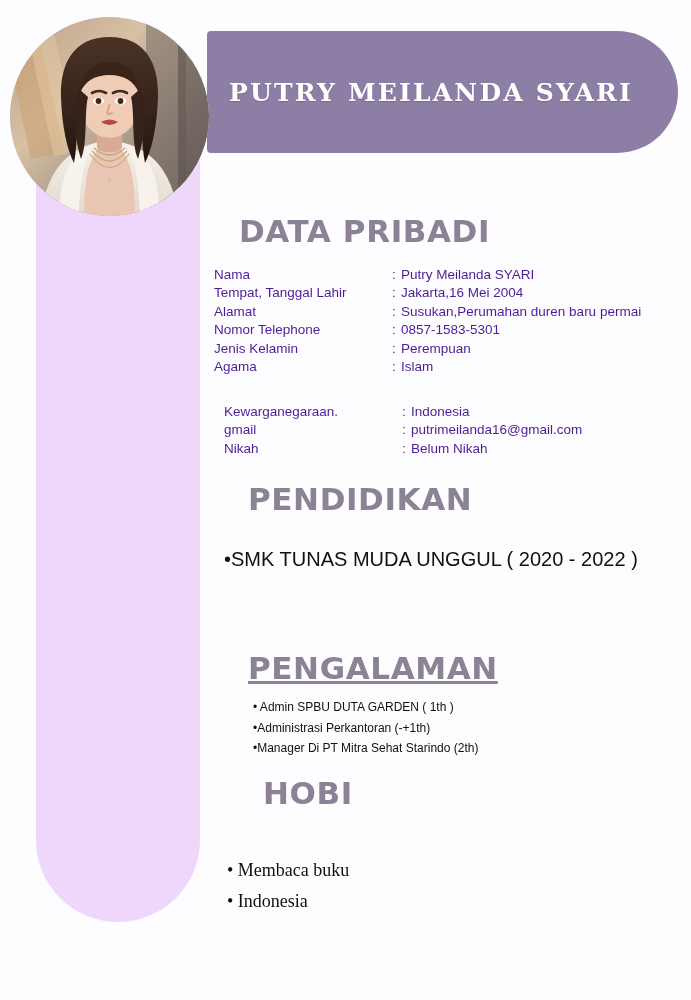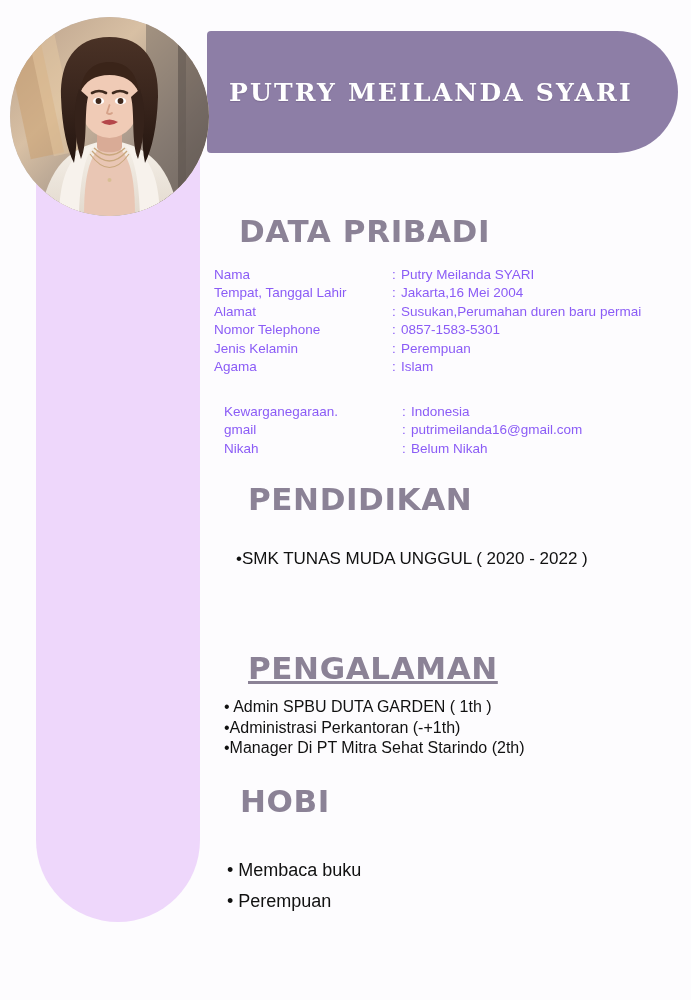"Nama" .data-row { color: #8b5cf6 -> #4c1d95 }
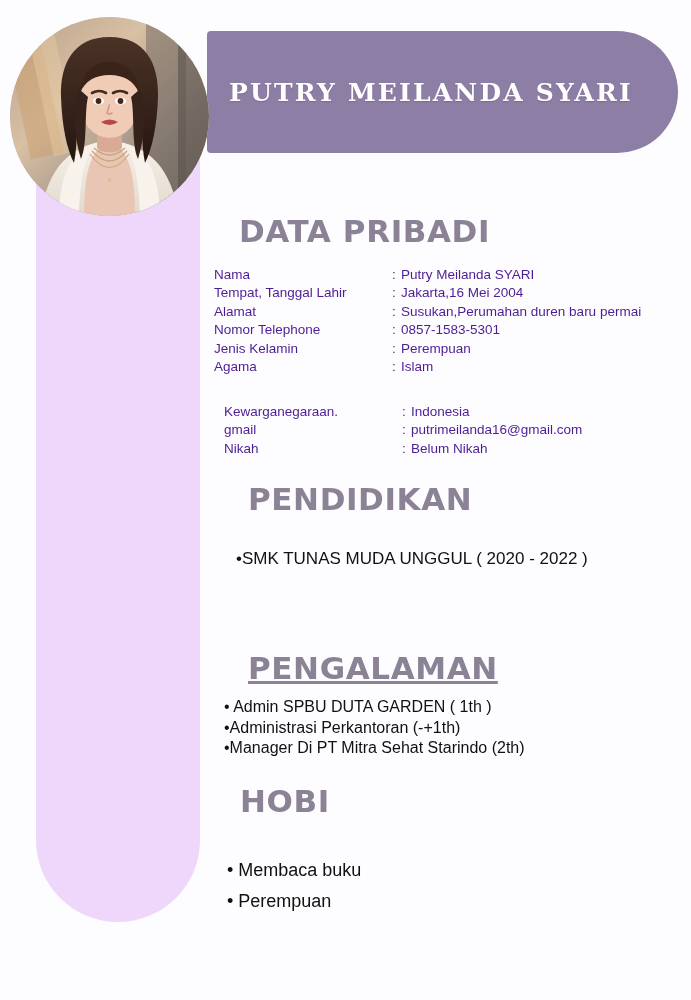"•SMK TUNAS MUDA UNGGUL (" .list-pendidikan { font-size: 17px -> 20px; left: 236px -> 224px }
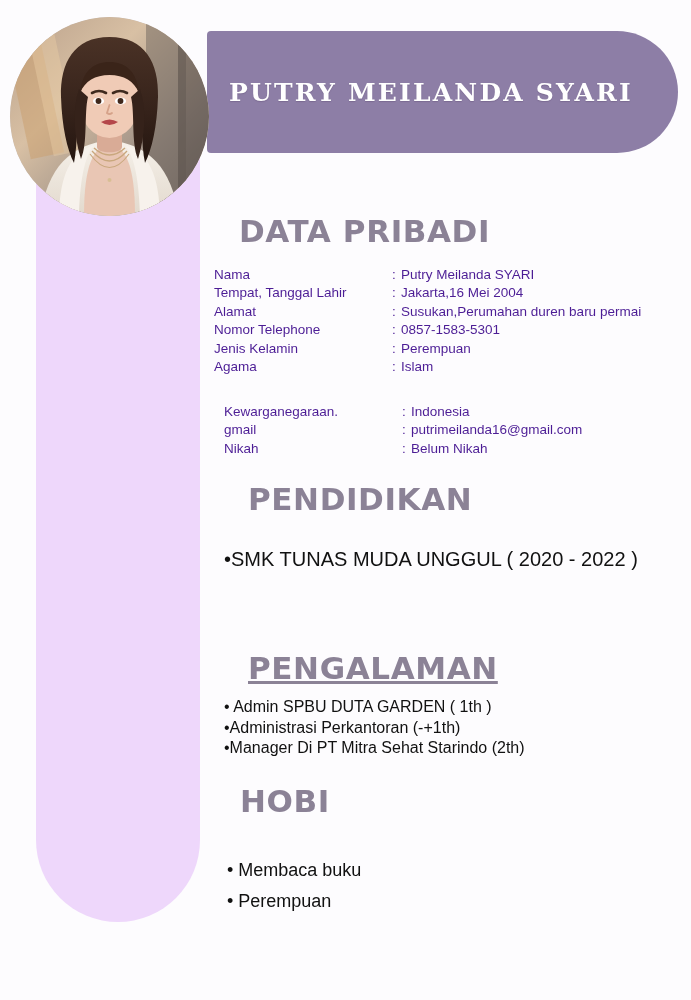"• Admin SPBU DUTA GARDEN" .list-pengalaman { font-size: 16px -> 12px; left: 224px -> 253px }
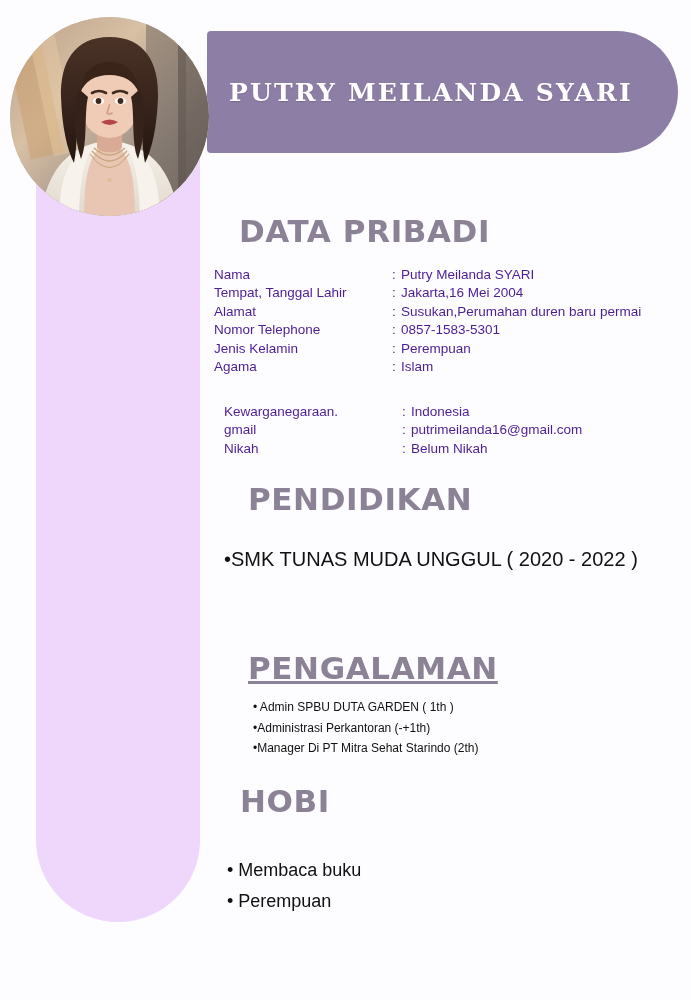"HOBI" .h-hobi { left: 240px -> 263px; margin-top: 8px -> none }
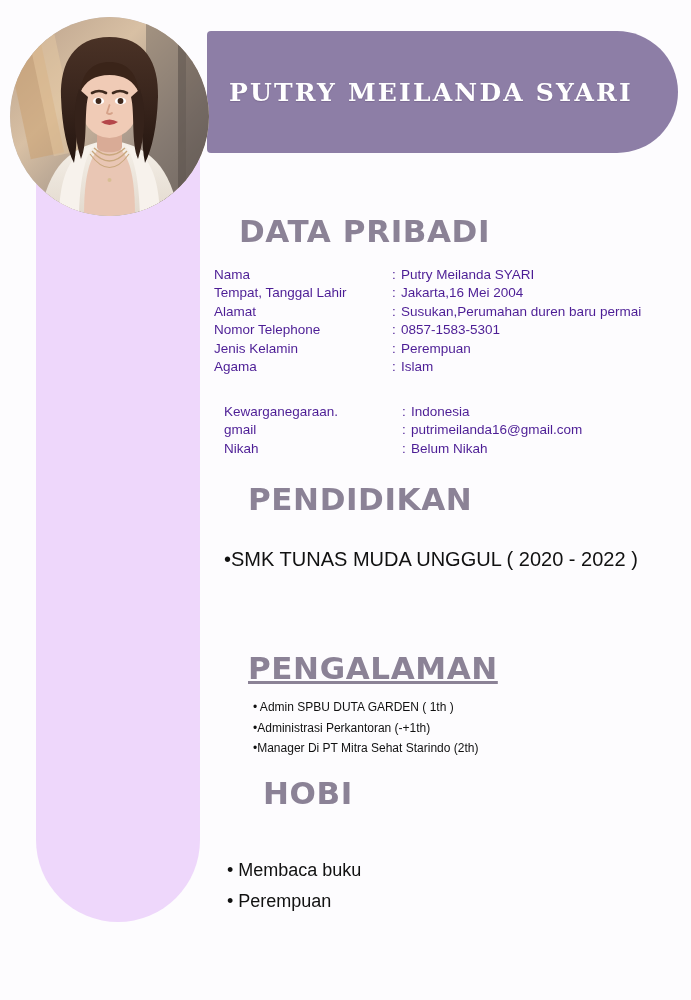"• Membaca buku" .list-hobi { font-family: none -> Liberation Serif, serif }
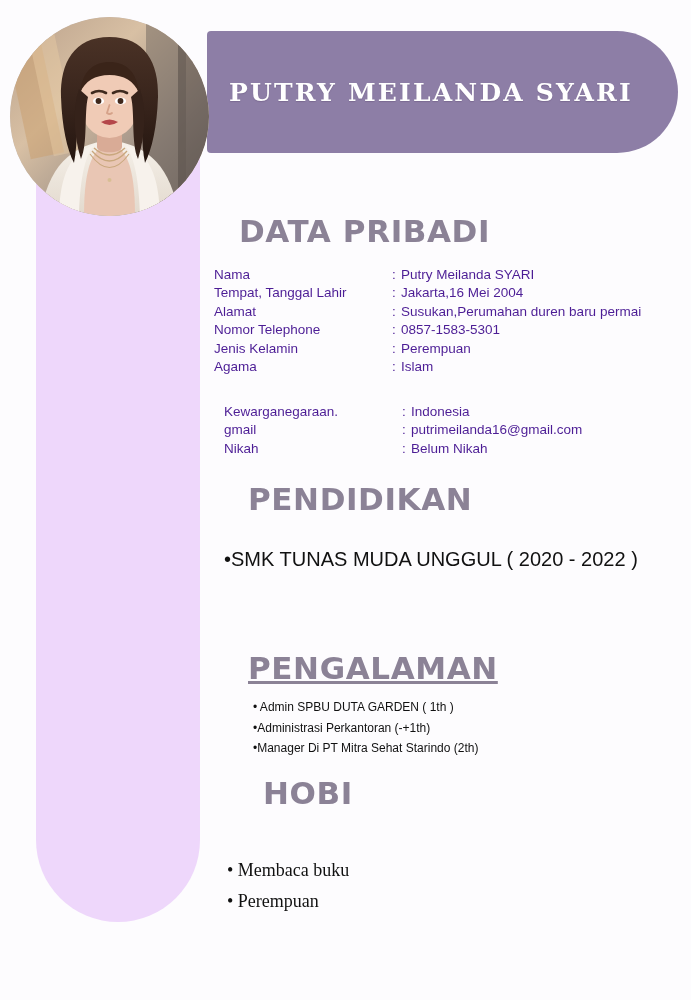"• Perempuan" div.bullet-item { text: Perempuan -> Indonesia }
